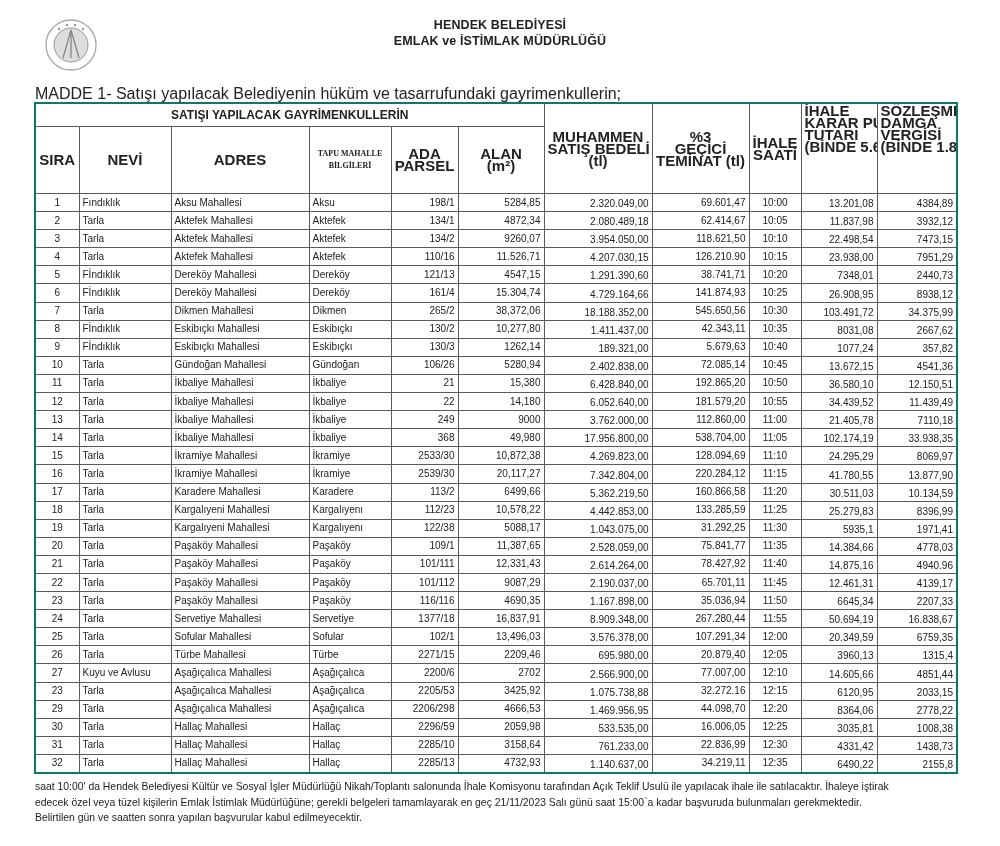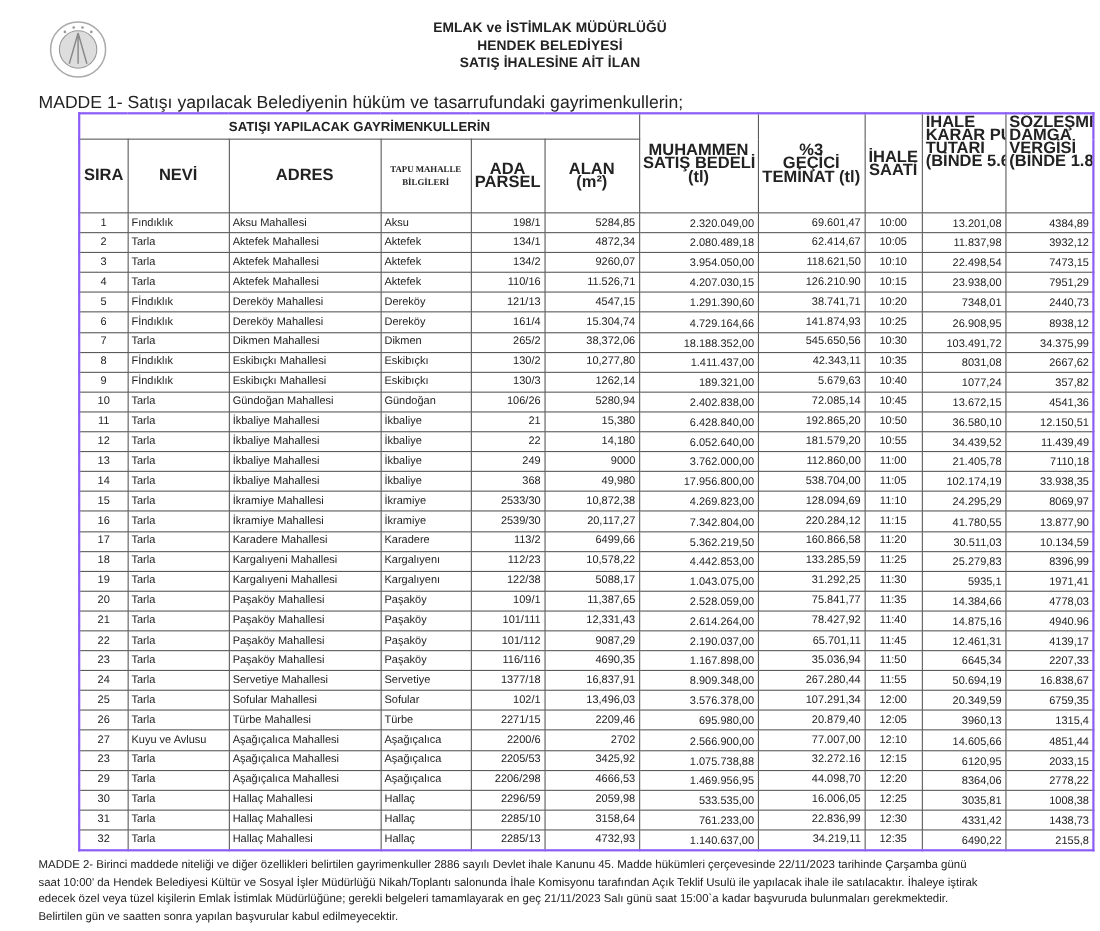"EMLAK ve İSTİMLAK MÜDÜRLÜĞÜ" div { order: before "HENDEK BELEDİYESİ" -> after "HENDEK BELEDİYESİ" }
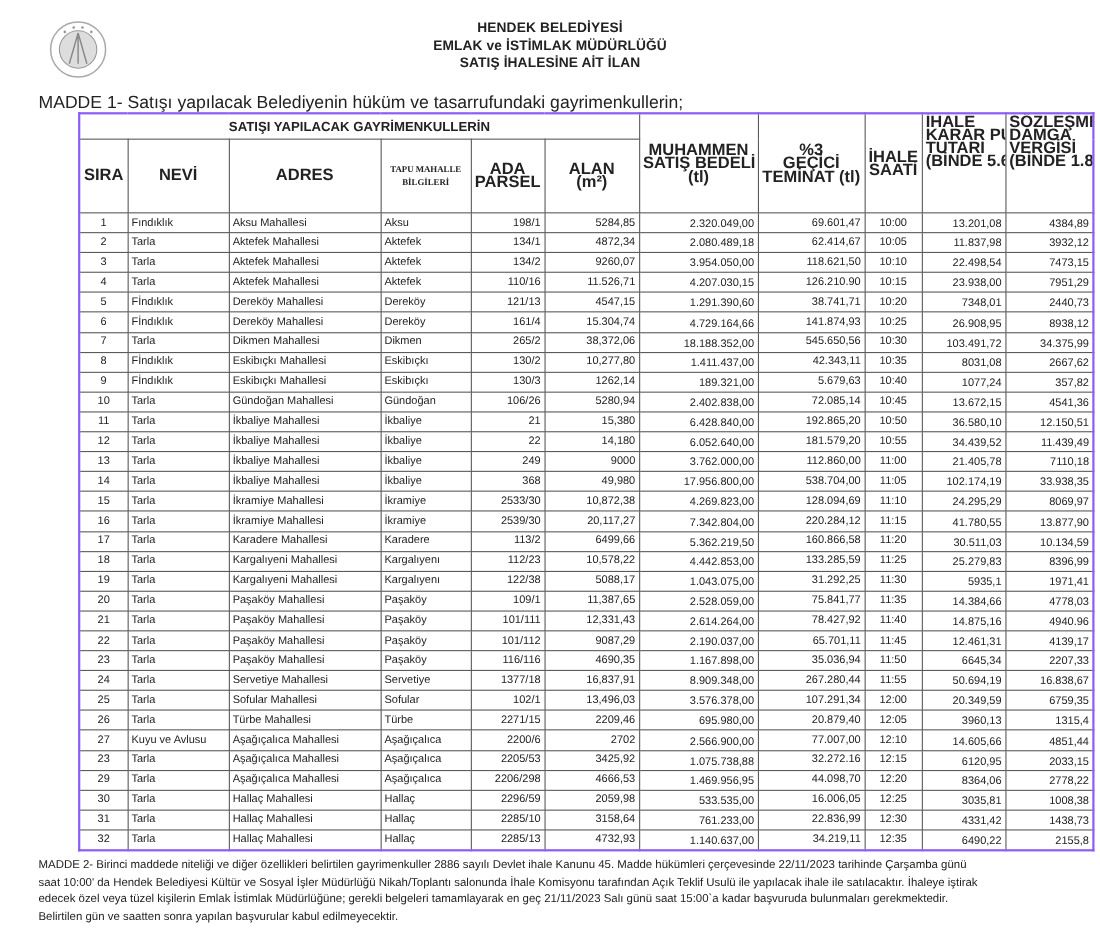"SATIŞ İHALESİNE AİT İLAN" div { html: <div>SATIŞ İHALESİNE AİT İLAN</div> -> none }
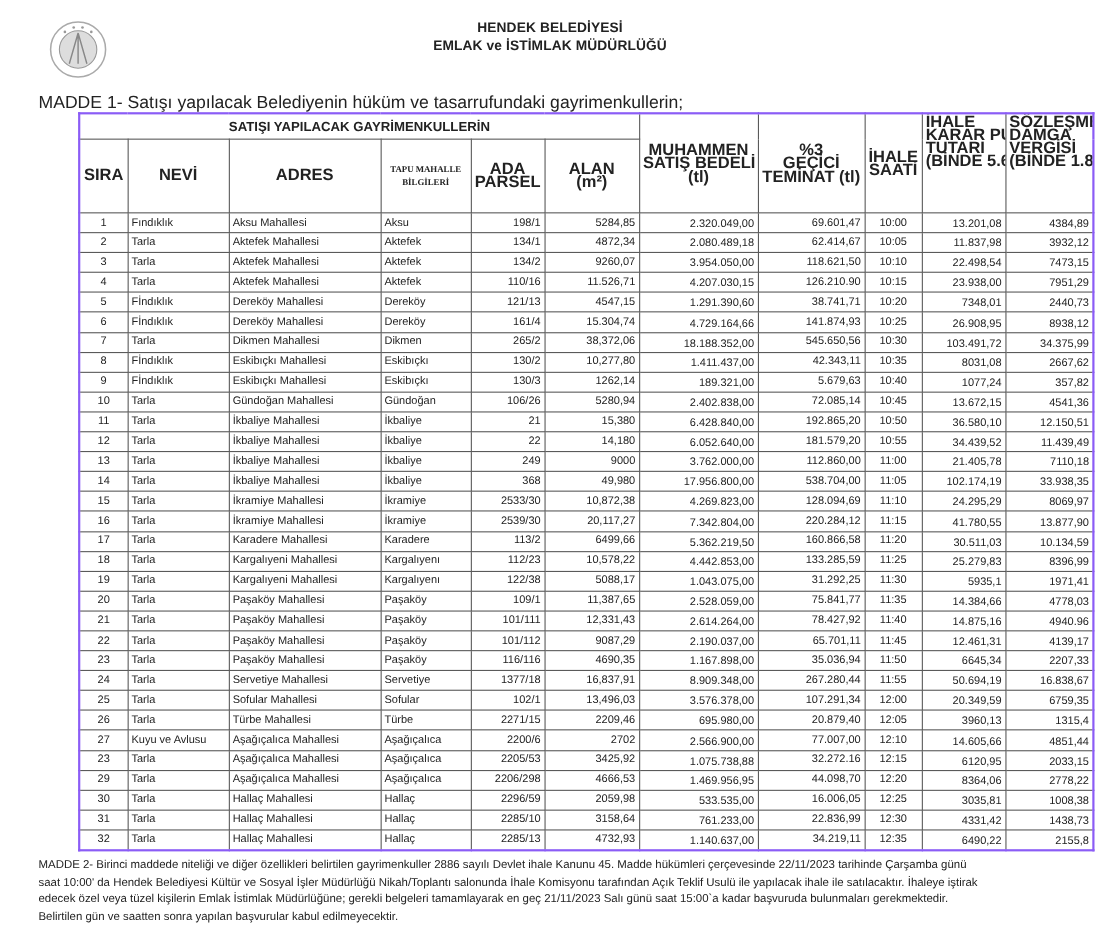"SATIŞI YAPILACAK GAYRİMENKULLERİN" table.main { border: 2px solid #8b5cf6 -> 2px solid #0f766e; margin-left: 37px -> none }
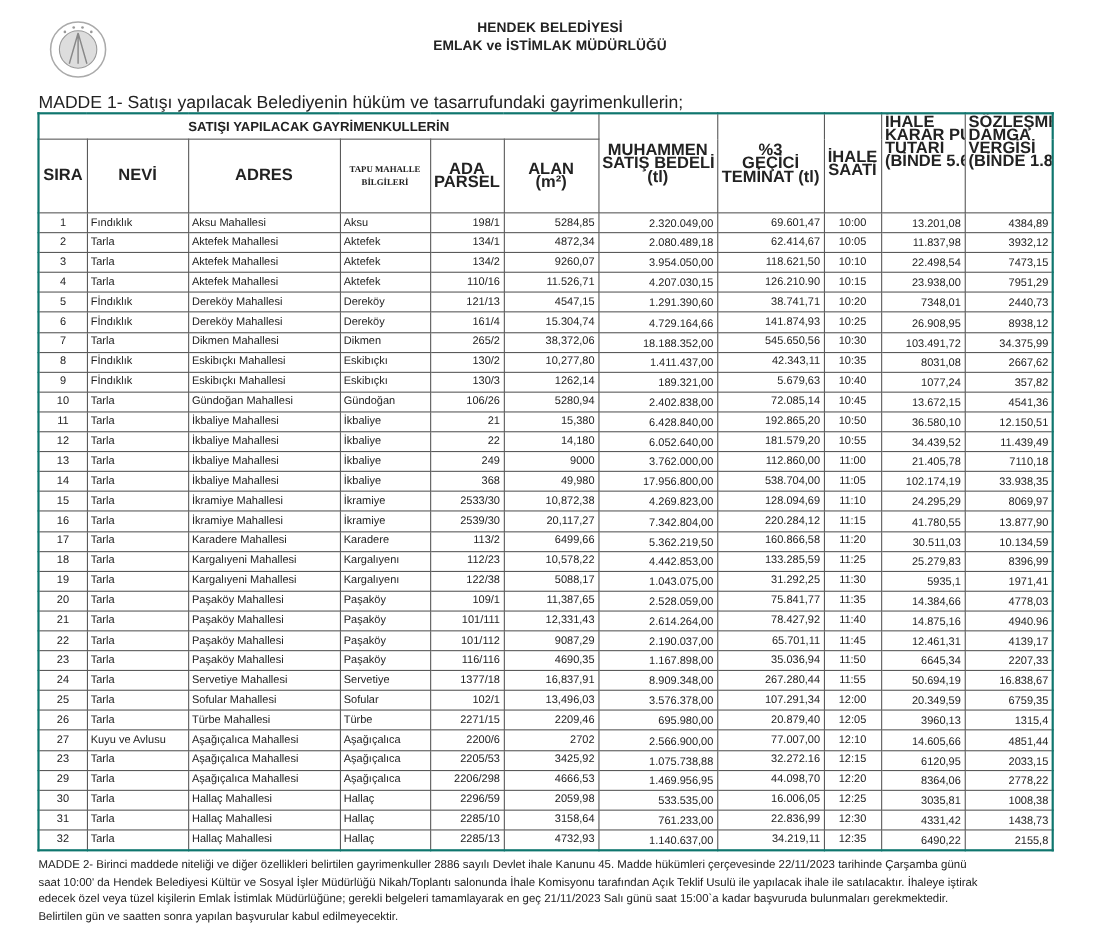"MADDE 2- Birinci maddede niteliği" div { html: <div>MADDE 2- Birinci maddede niteliği ve diğer özellikleri belirtilen gayrimenkuller 2886 sayılı Devlet ihale Kanunu 45. Madde hükümleri çerçevesinde 22/11/2023 tarihinde Çarşamba günü</div> -> none }
